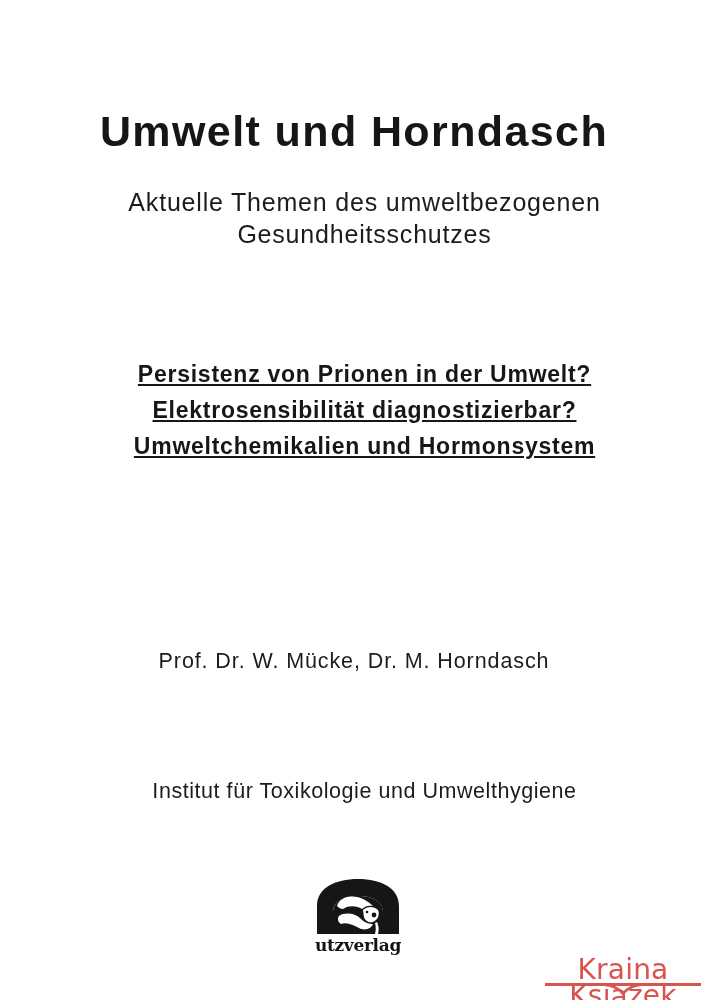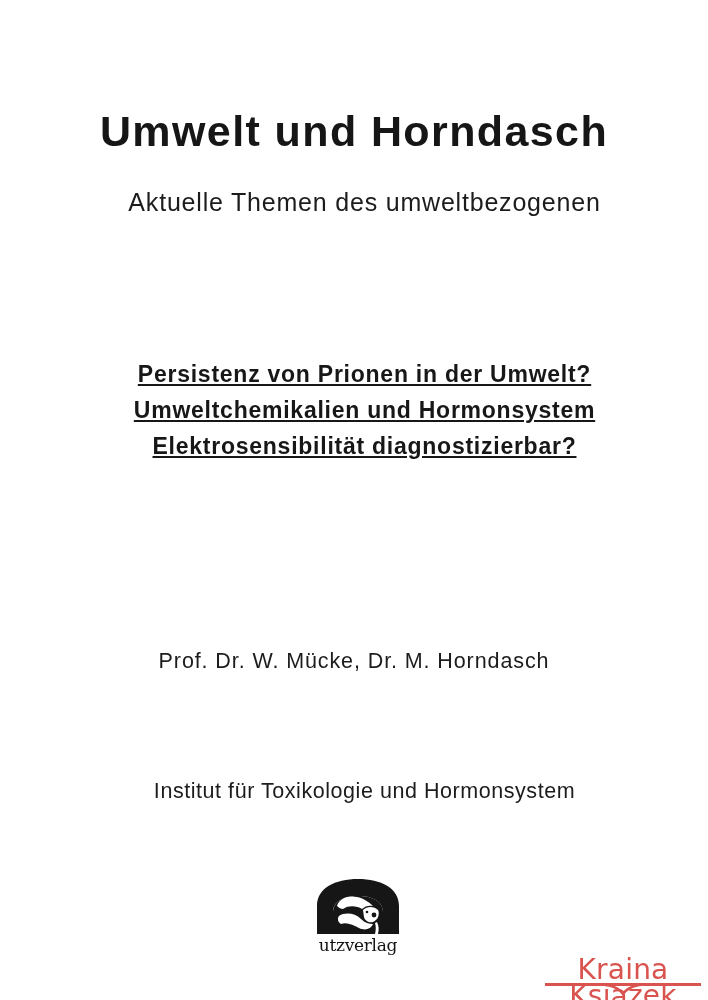"Gesundheitsschutzes" span { html: none -> <span>Gesundheitsschutzes</span> }
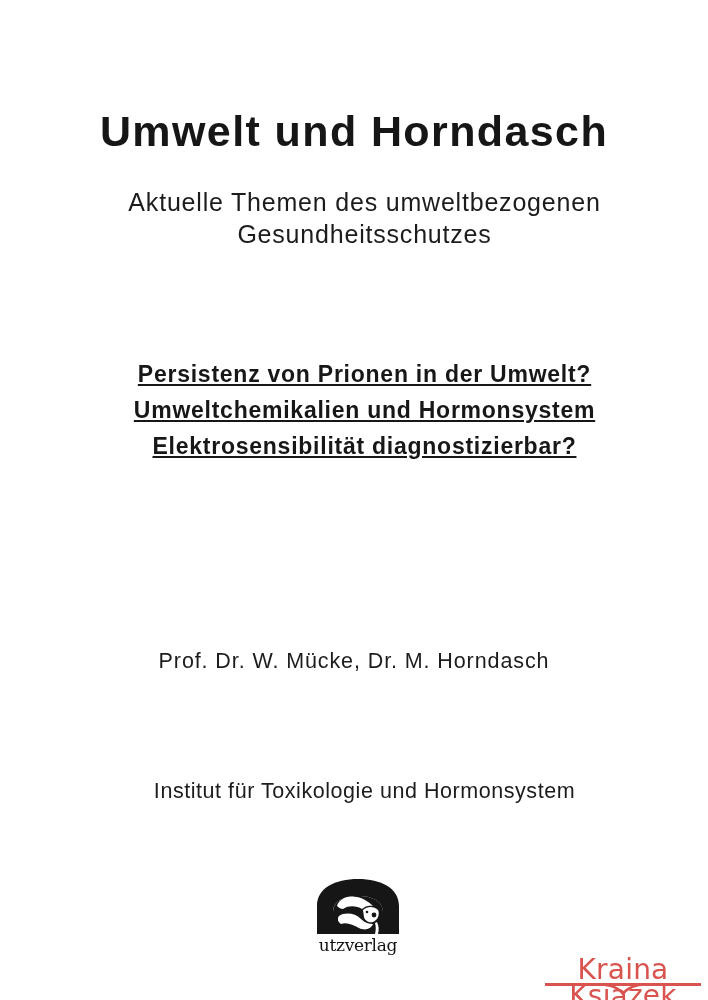"Umweltchemikalien und Hormonsystem" span { order: before "Elektrosensibilität diagnostizierbar?" -> after "Elektrosensibilität diagnostizierbar?" }
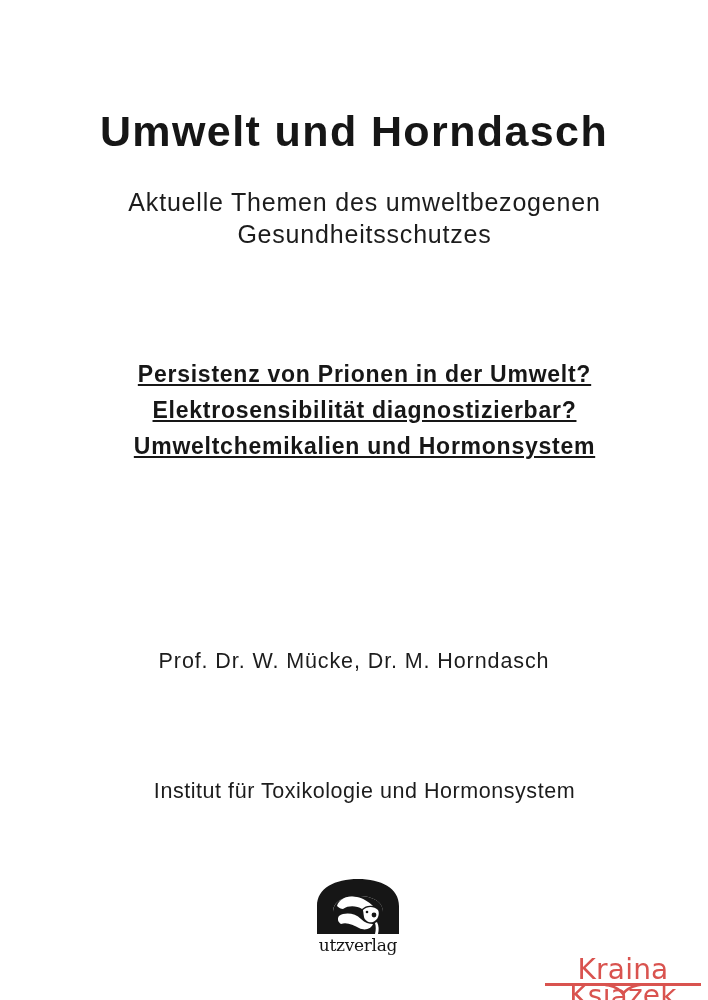"Institut für Toxikologie und" span { text: Hormonsystem -> Umwelthygiene }
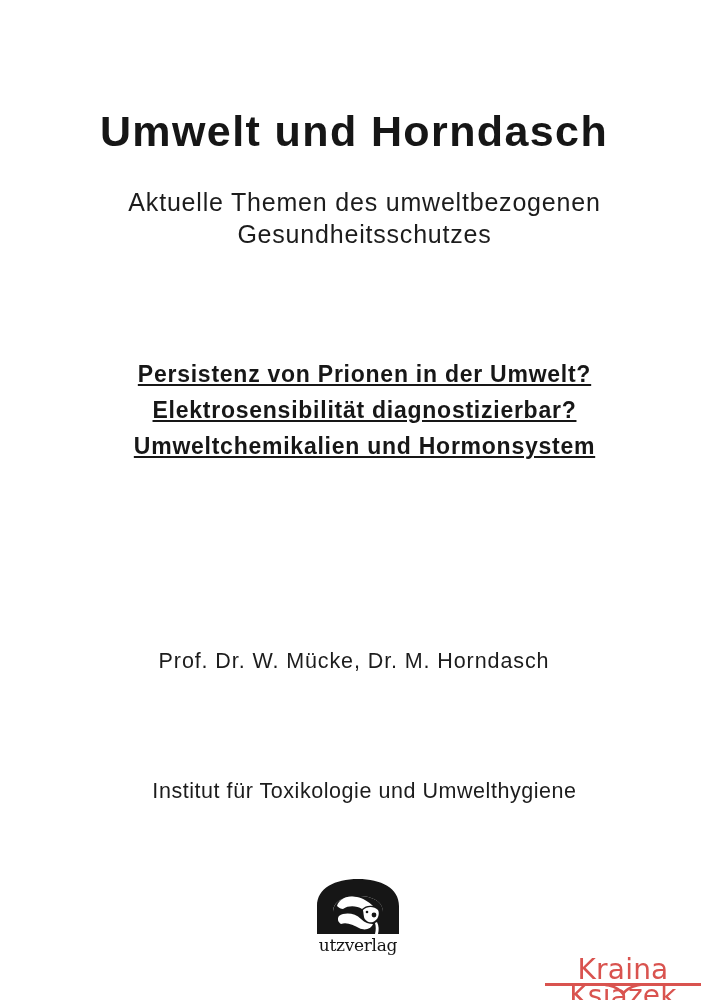"utzverlag" .logo-text { font-weight: normal -> bold }
